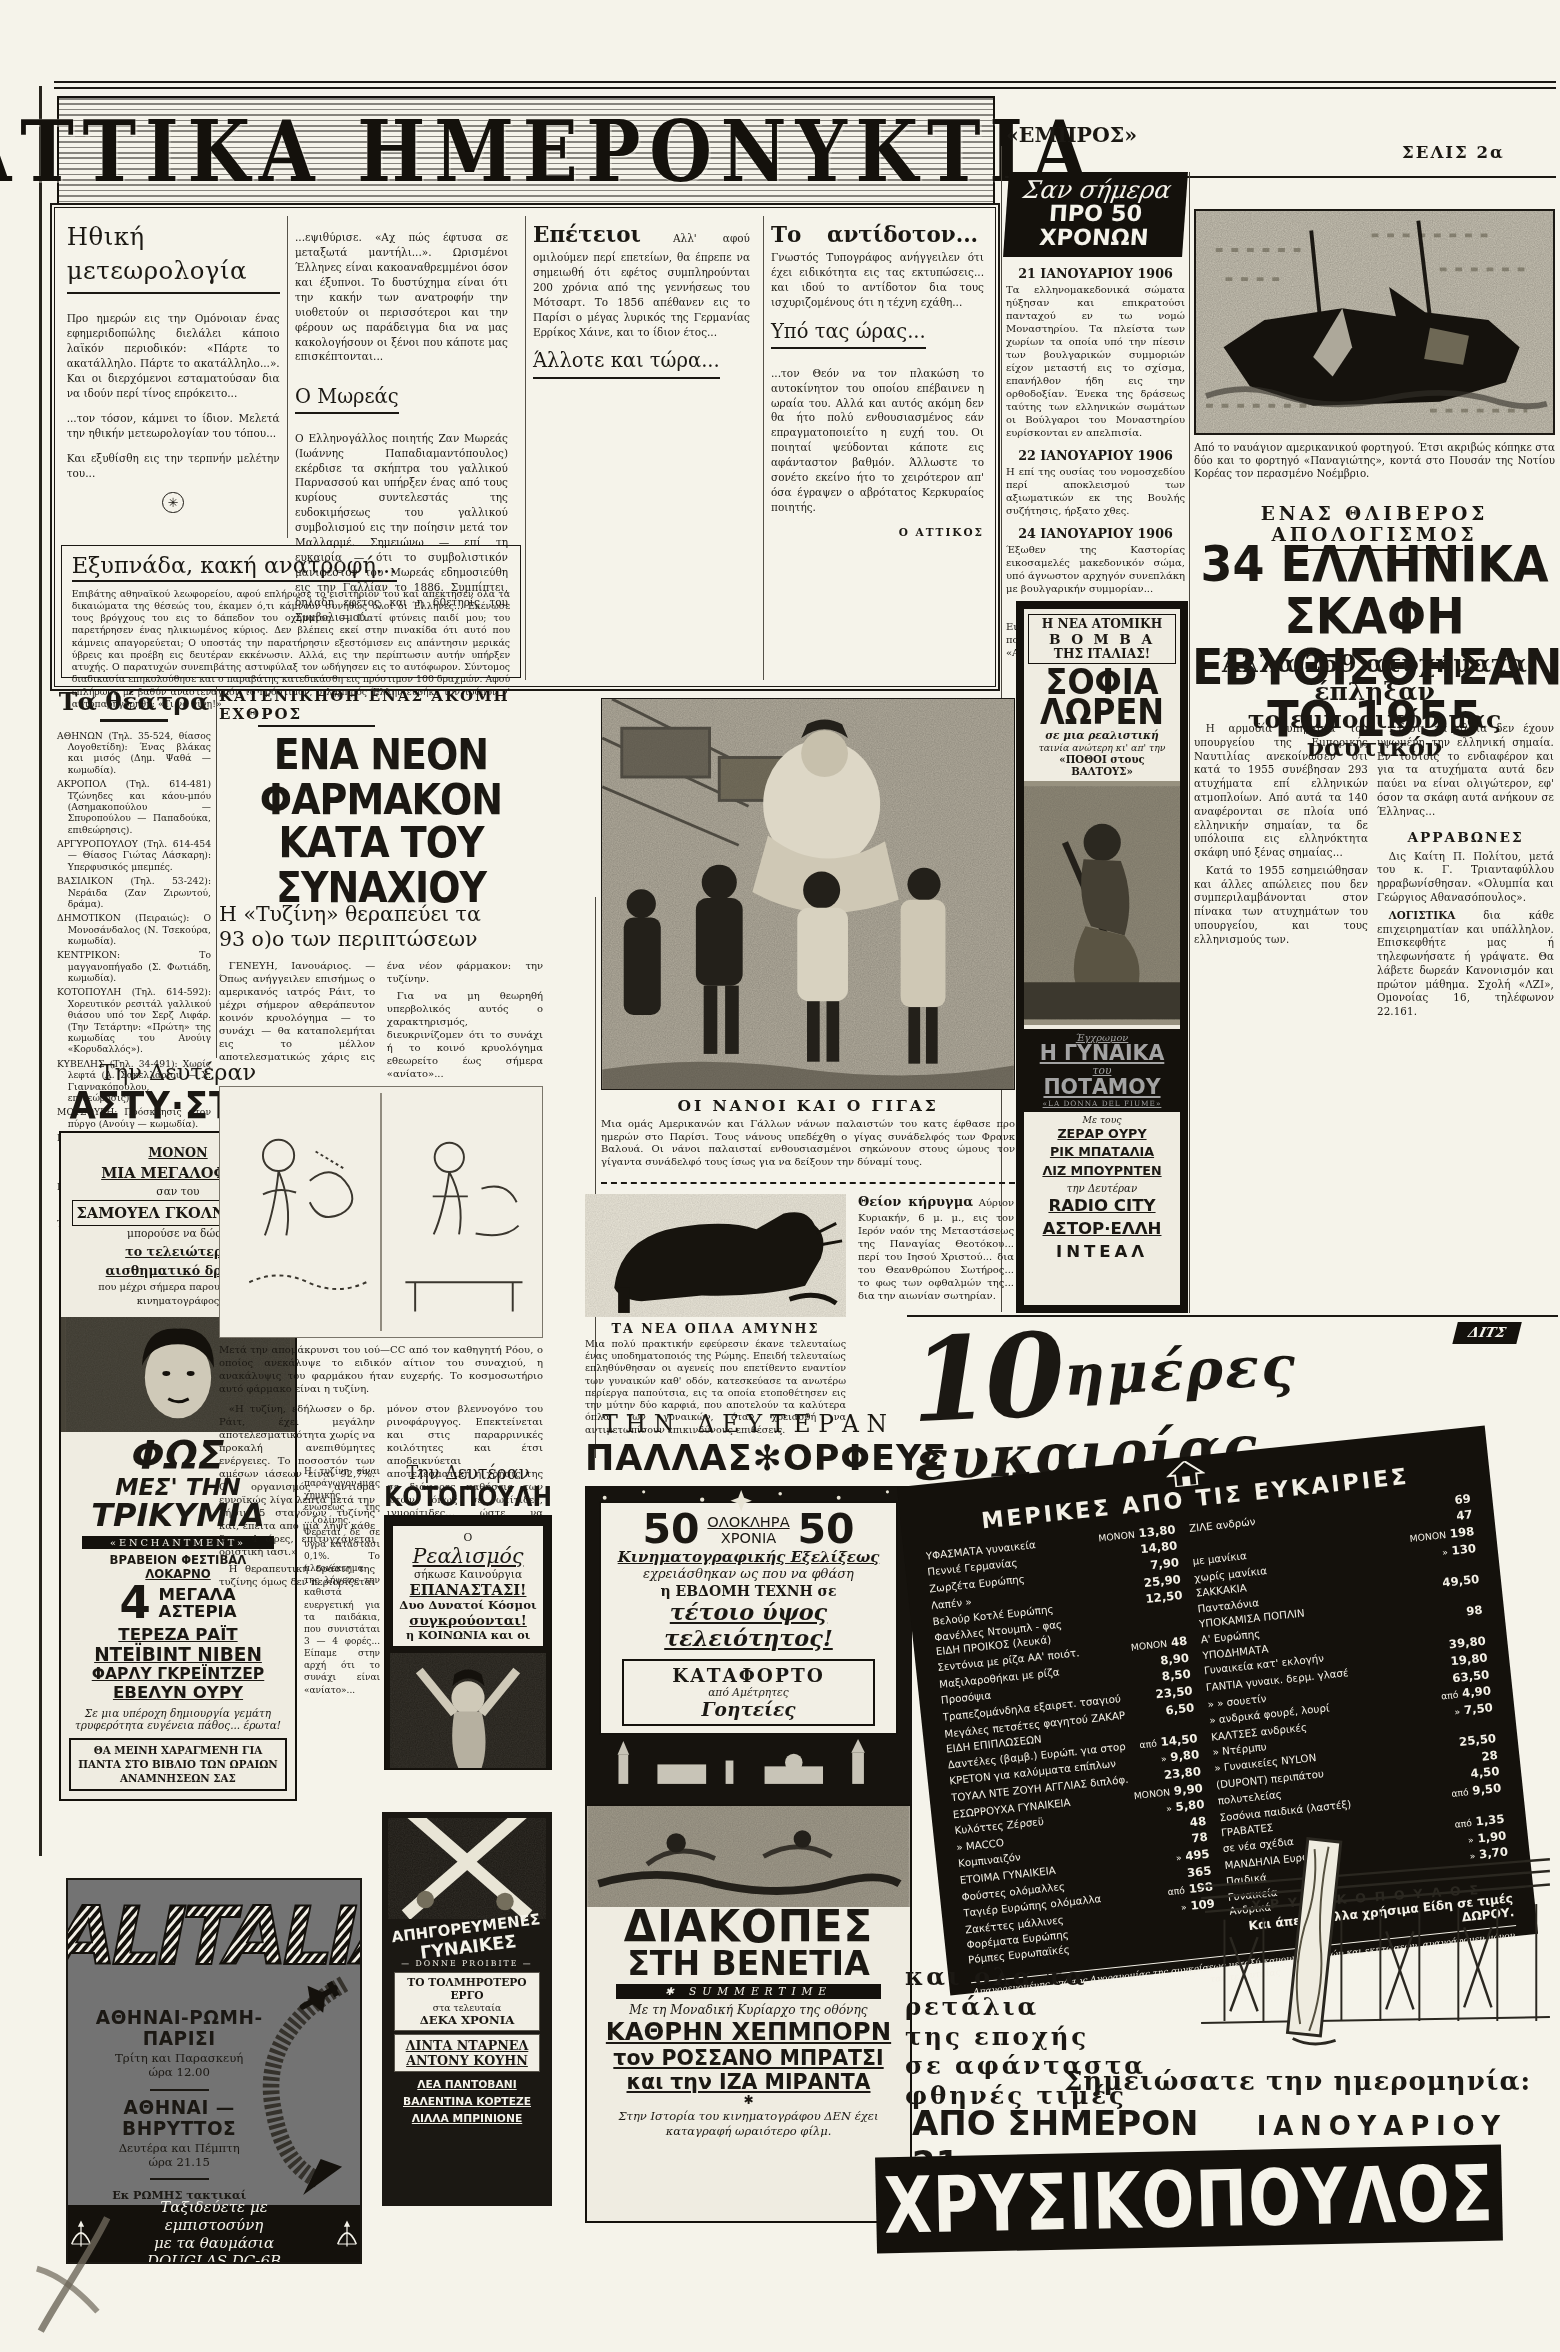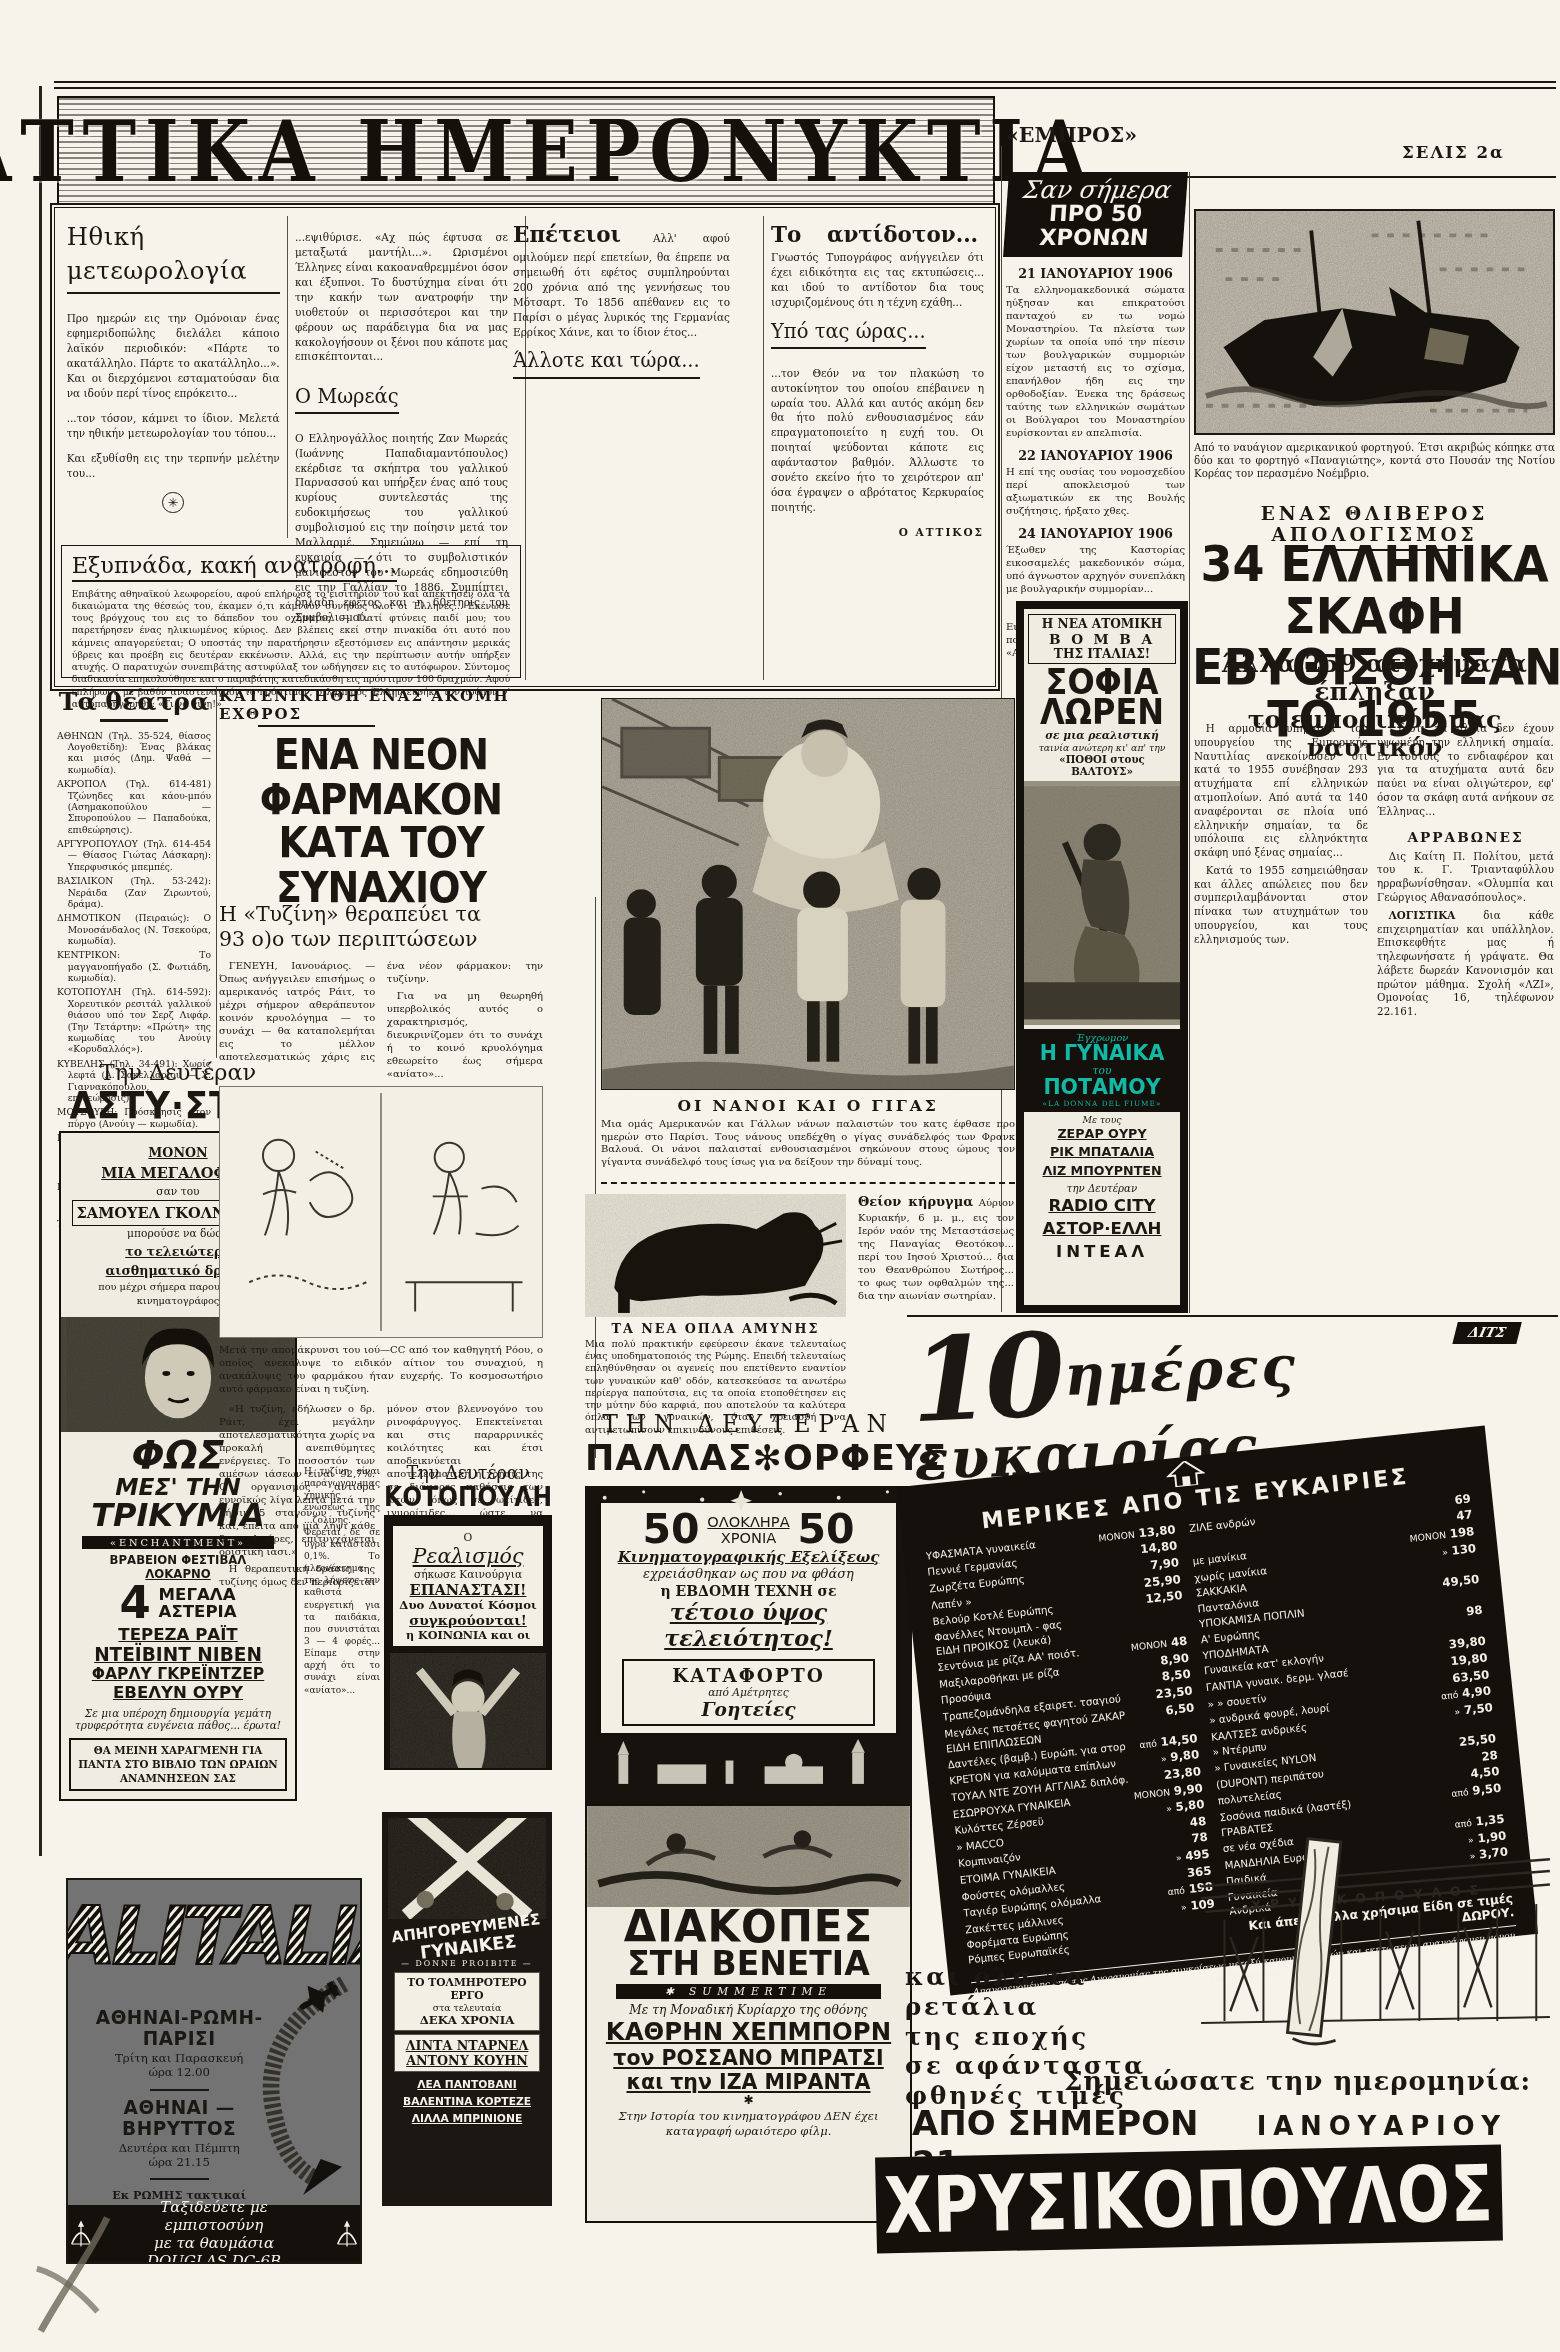"Επέτειοι Αλλ' αφού ομιλούμεν περί" #tb-c3 { left: 458px -> 478px }
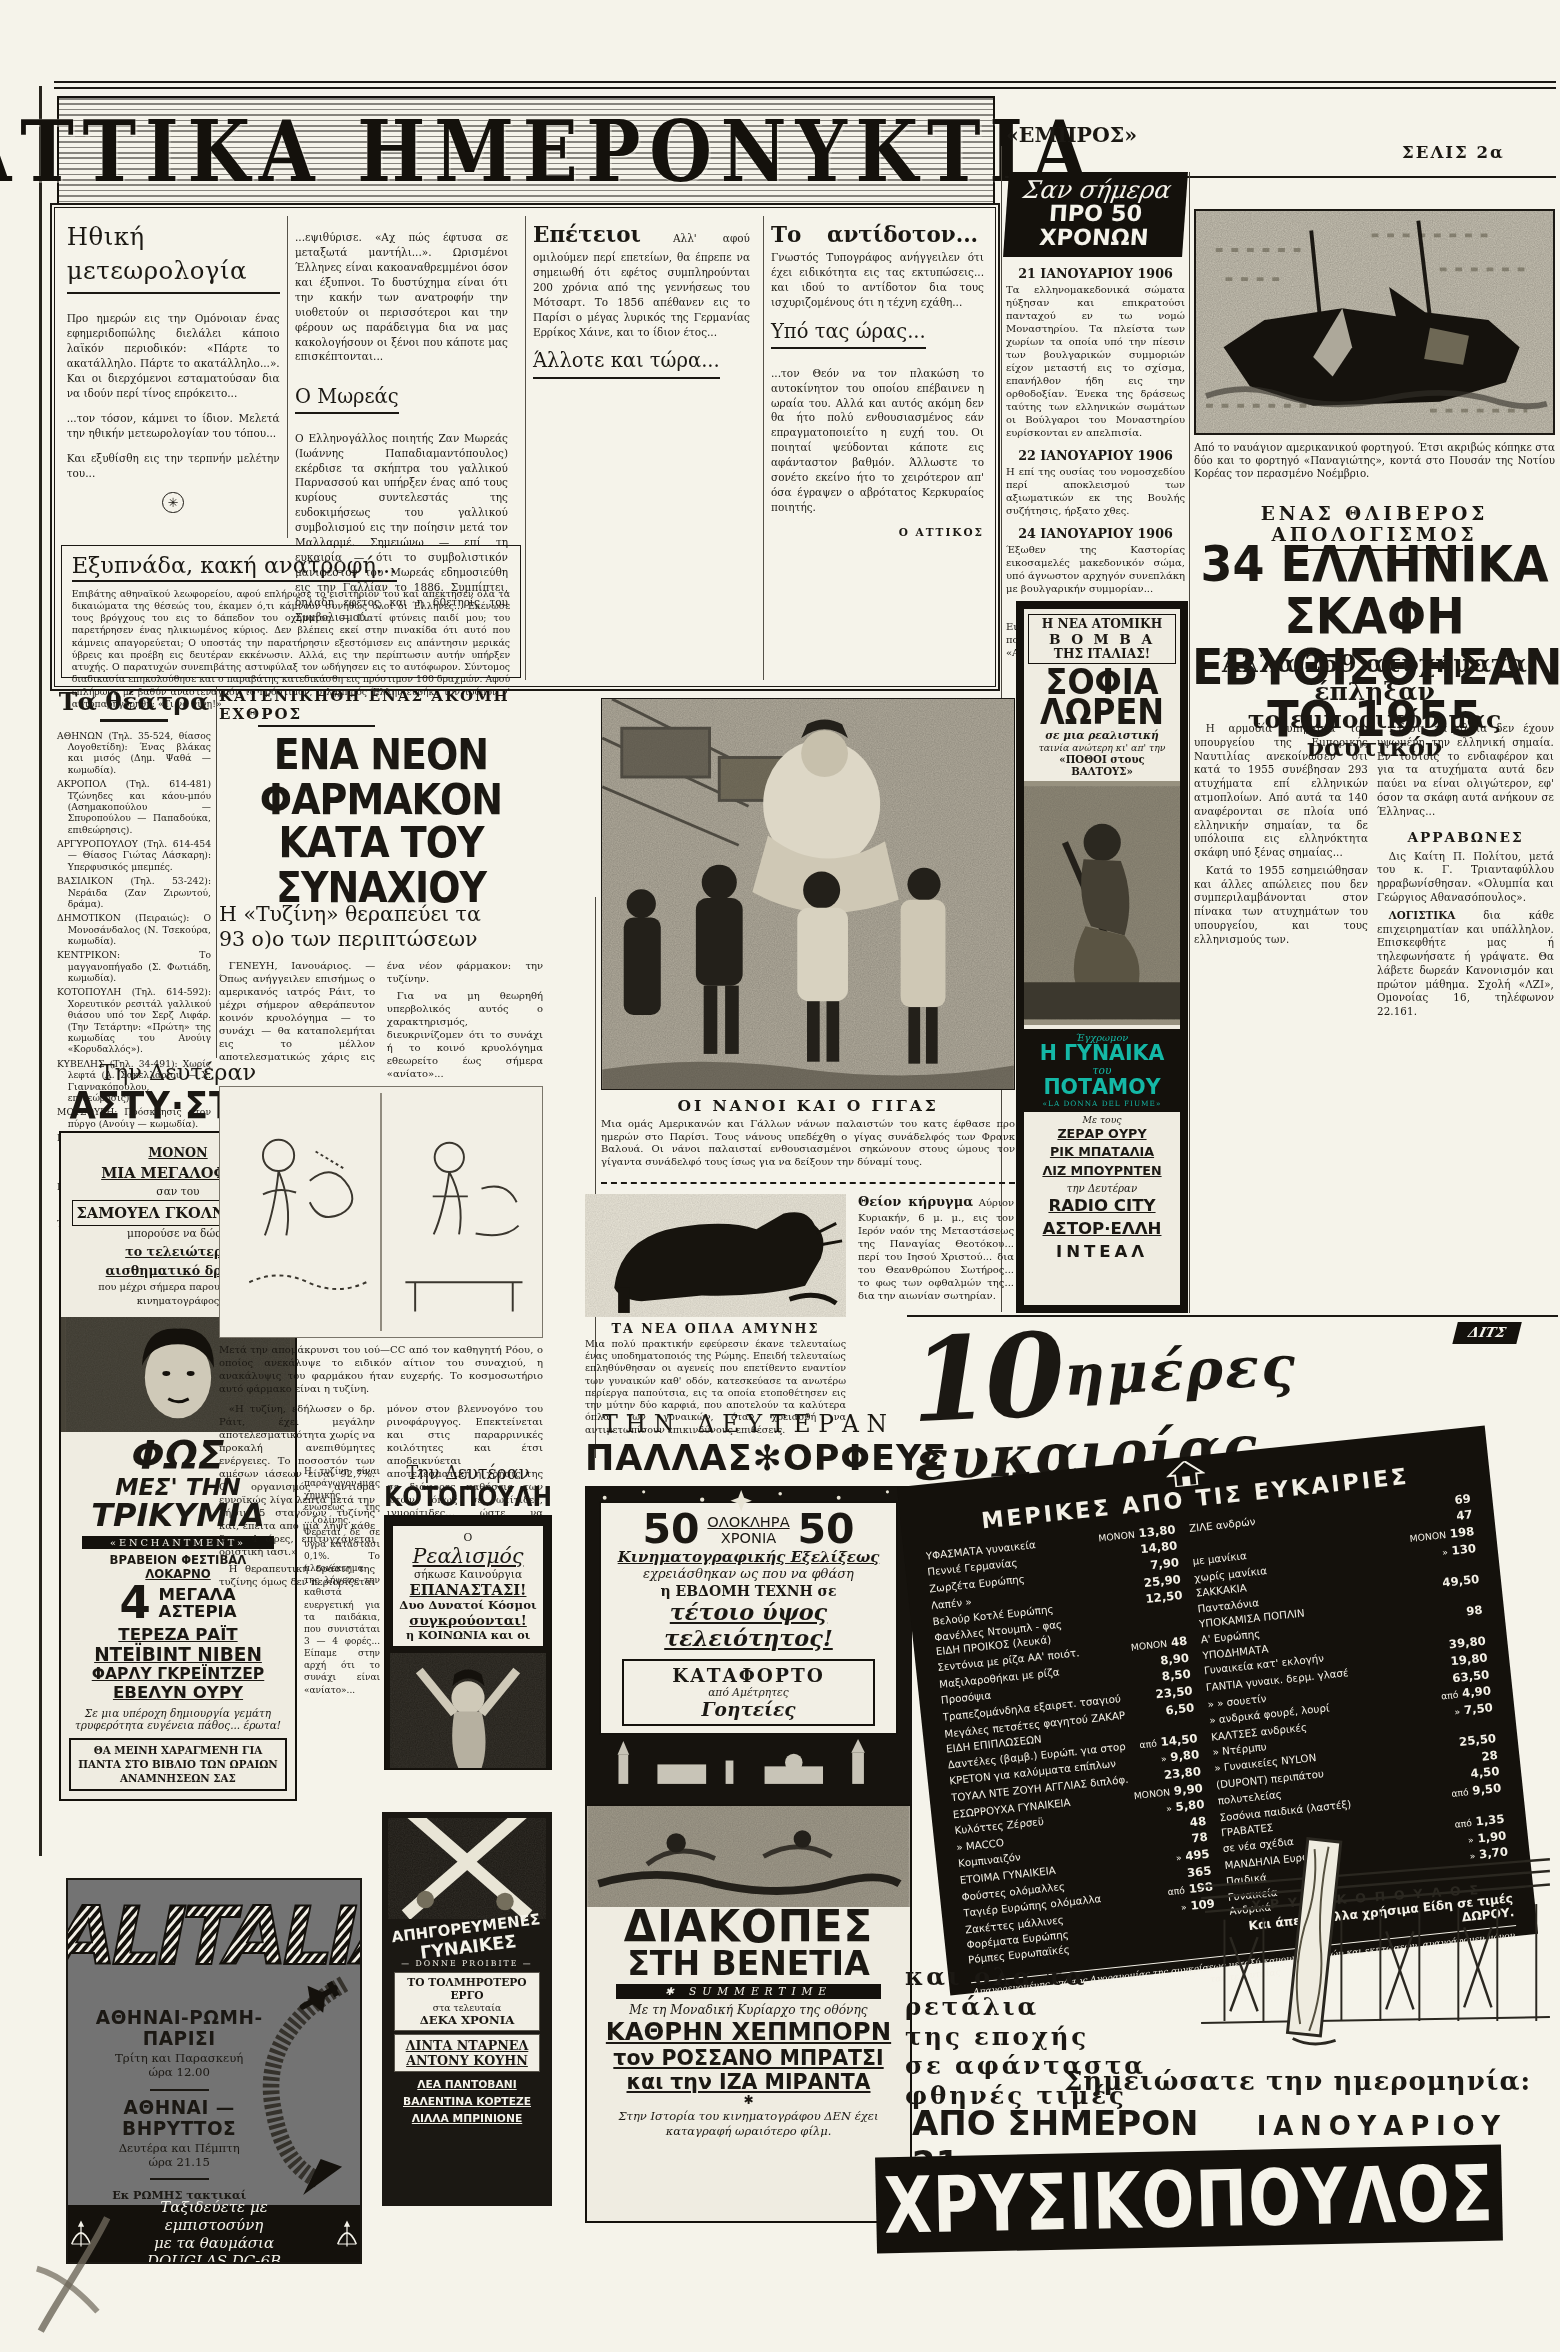"Έγχρωμον" #sofia-film { color: #14b8a6 -> #a3a3a3; text-decoration: none -> underline }
